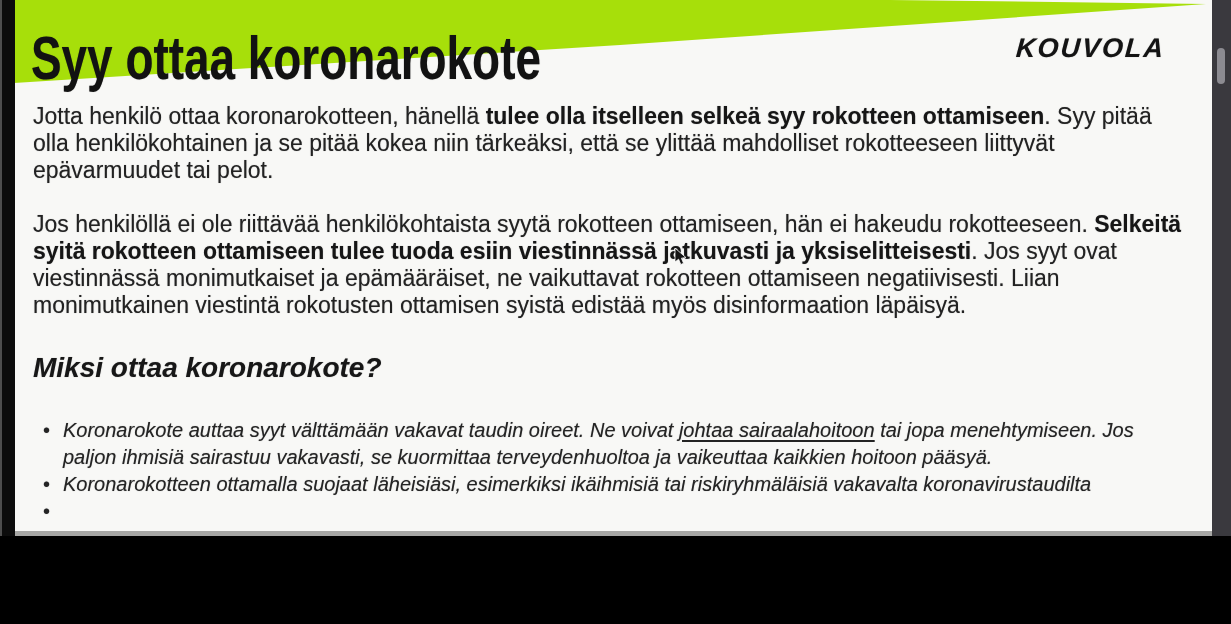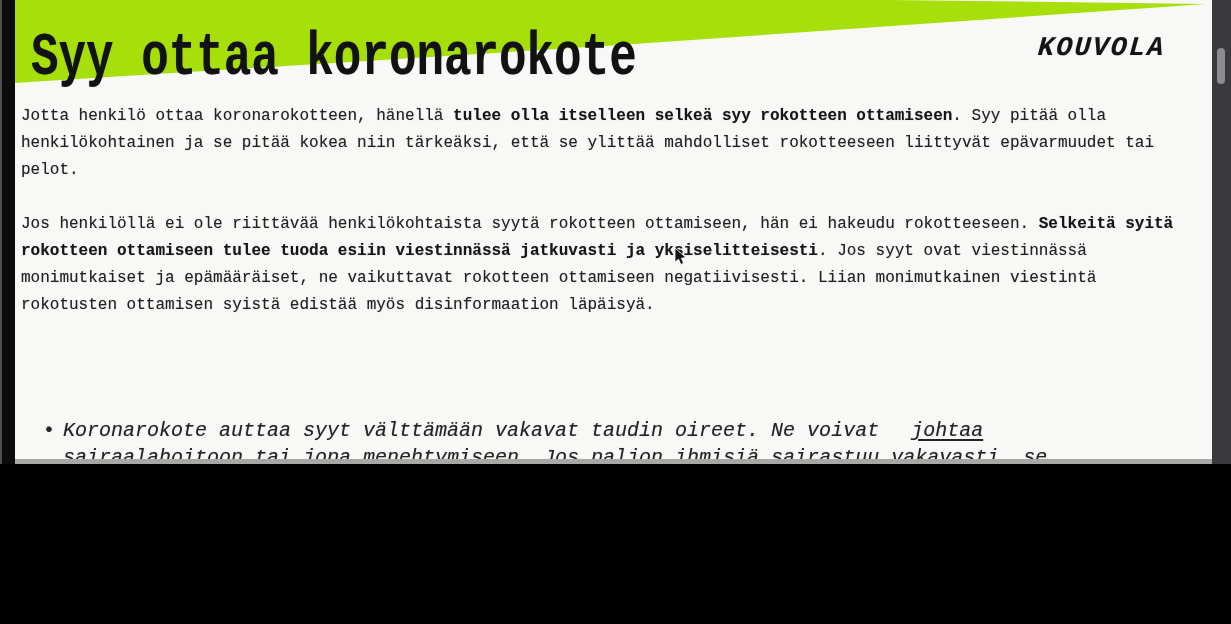"Syy ottaa koronarokote" .stage { font-family: Liberation Mono, monospace -> Liberation Sans, sans-serif; height: 464px -> 536px }
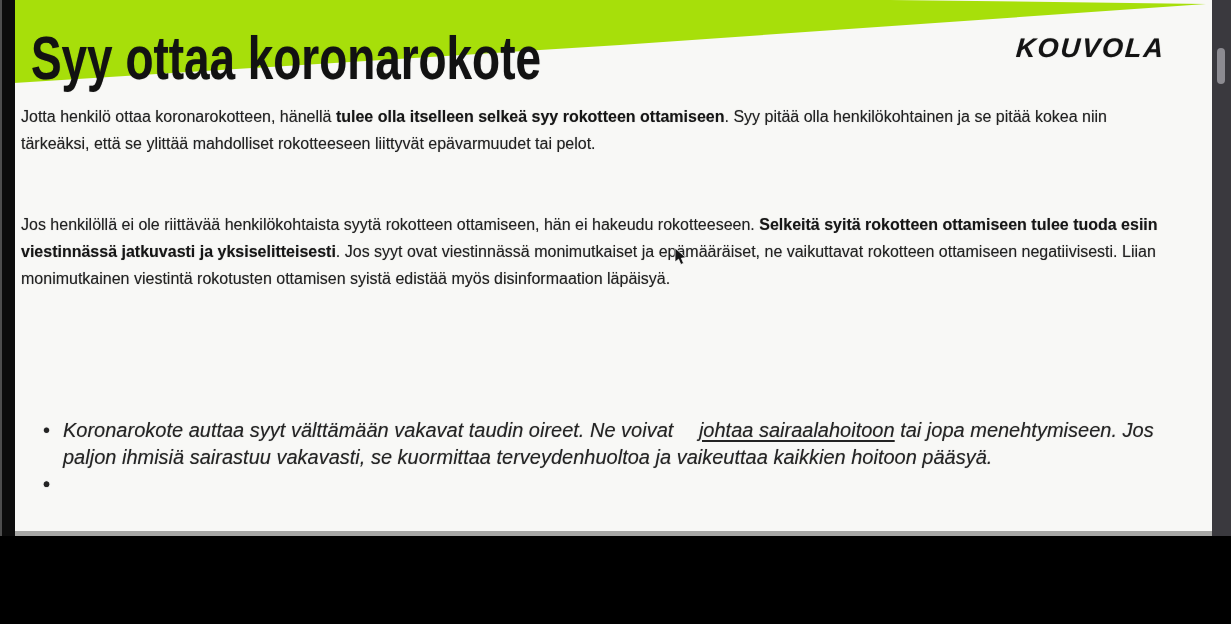"Jotta henkilö ottaa koronarokotteen," .para { font-size: 16px -> 23px; left: 21px -> 33px }
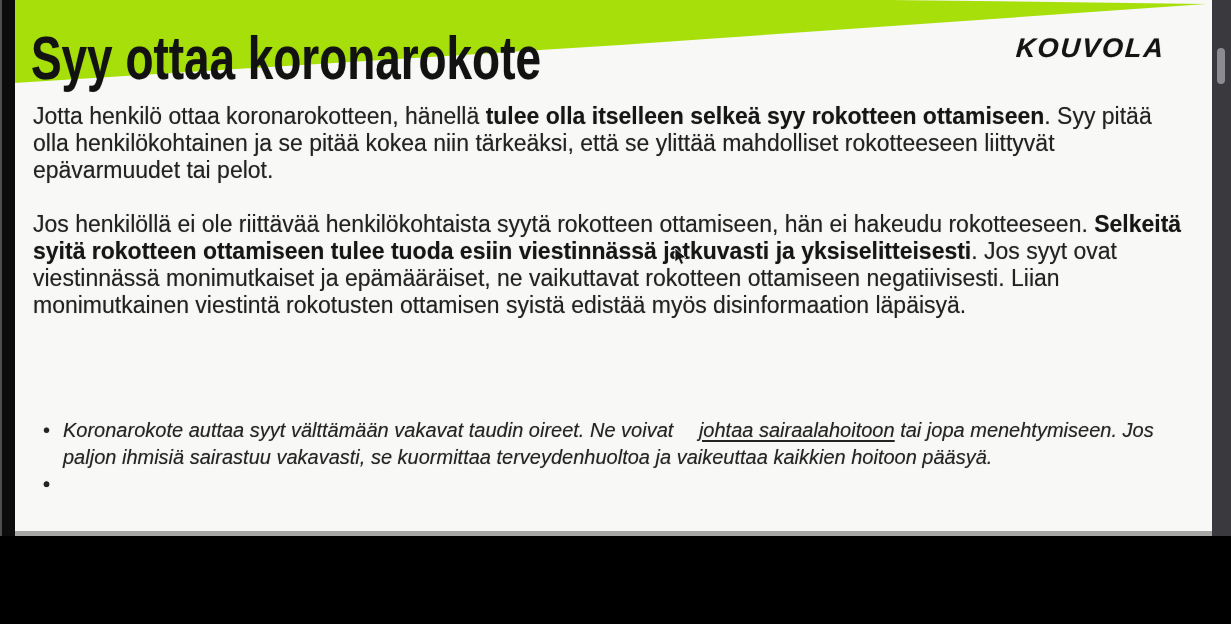"Miksi ottaa koronarokote?" div.subheading { html: none -> <div>Miksi ottaa koronarokote?</div> }
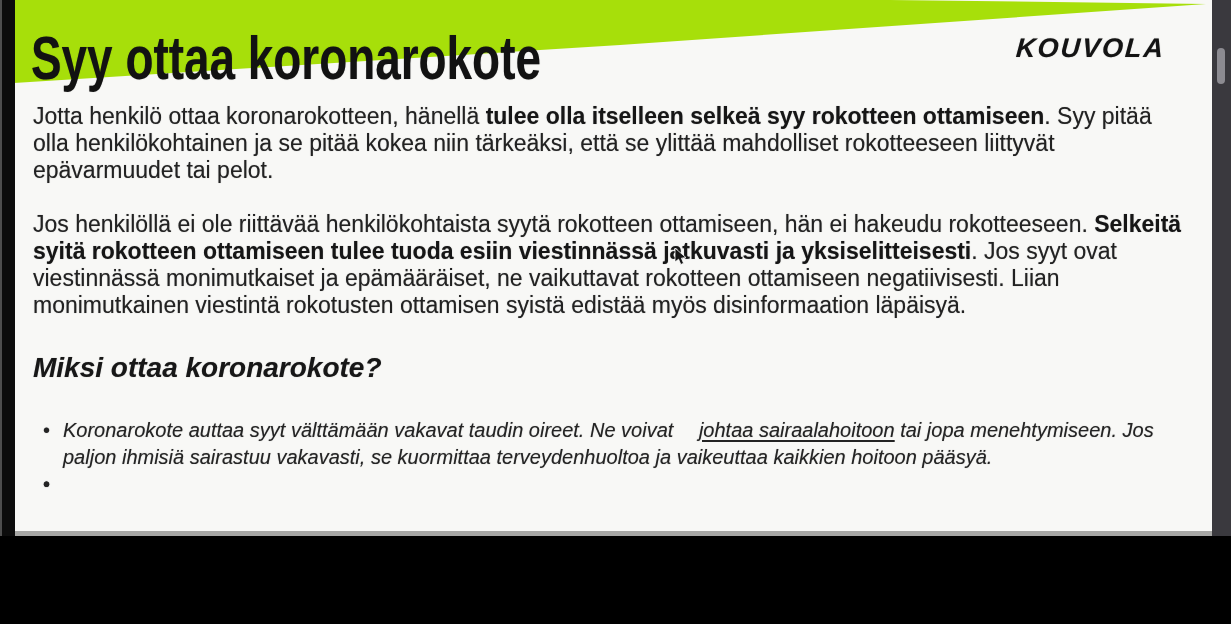"johtaa sairaalahoitoon" .u { margin-left: 20px -> none }
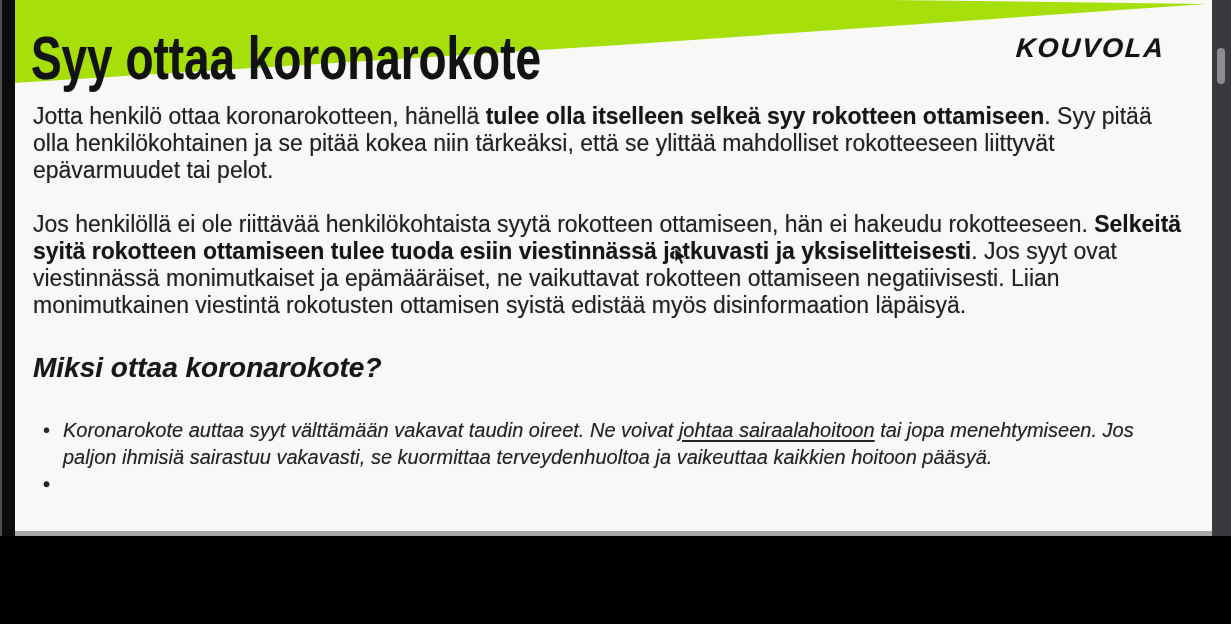"Koronarokotteen ottamalla suojaat" span { html: none -> <span>Koronarokotteen ottamalla suojaat läheisiäsi, esimerkiksi ikäihmisiä tai riskiryhmäläisiä vakavalta koronavirustaudilta</span> }
